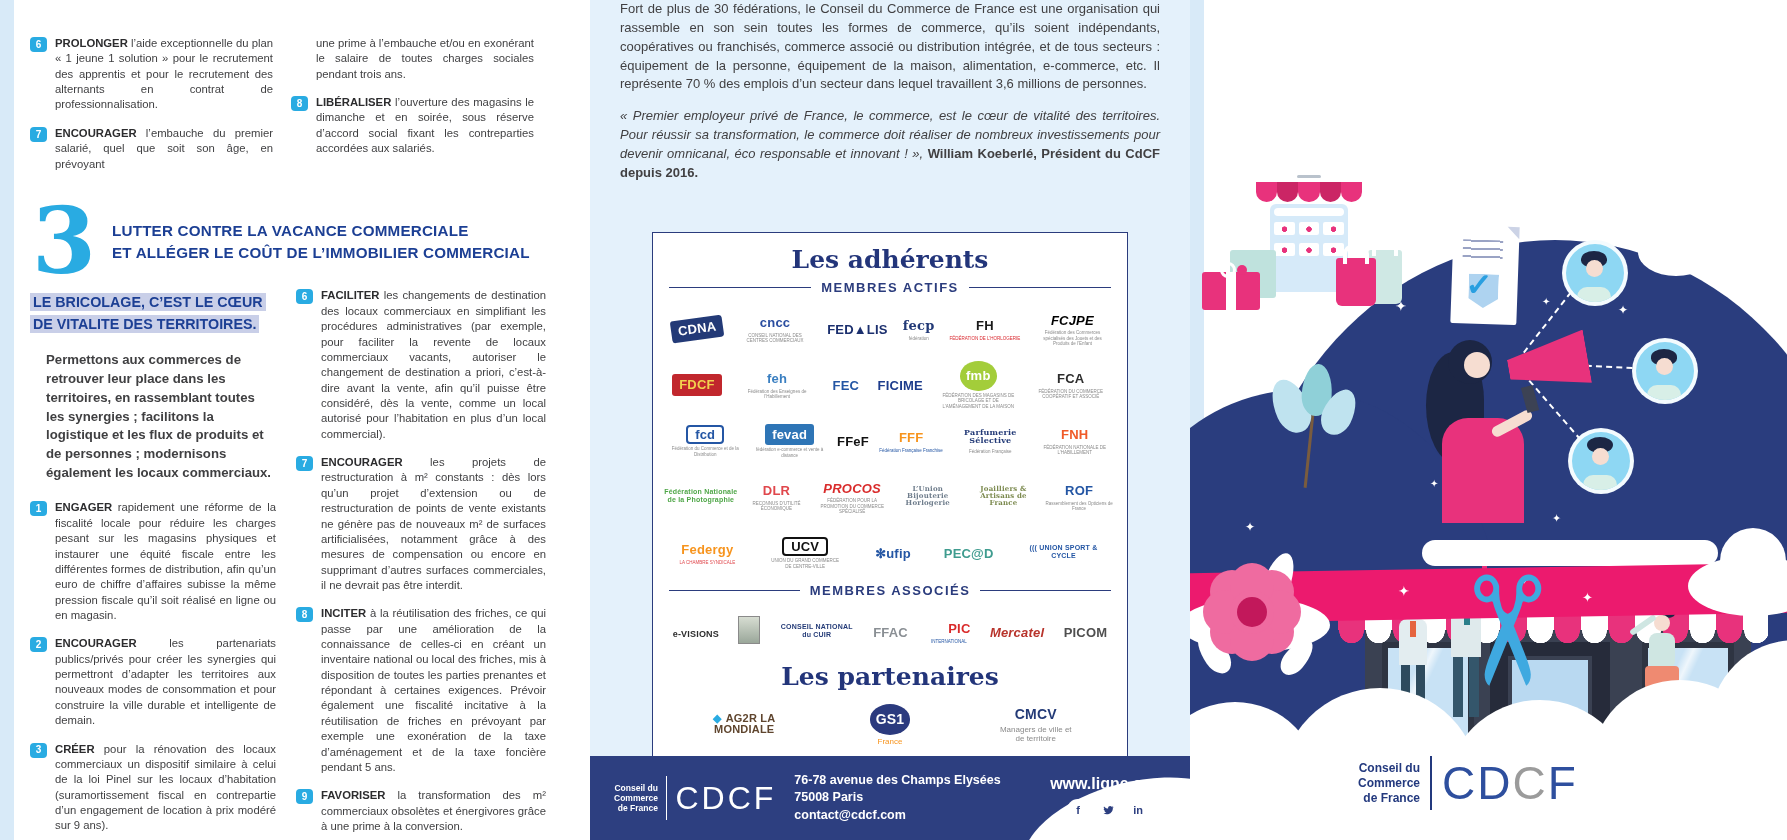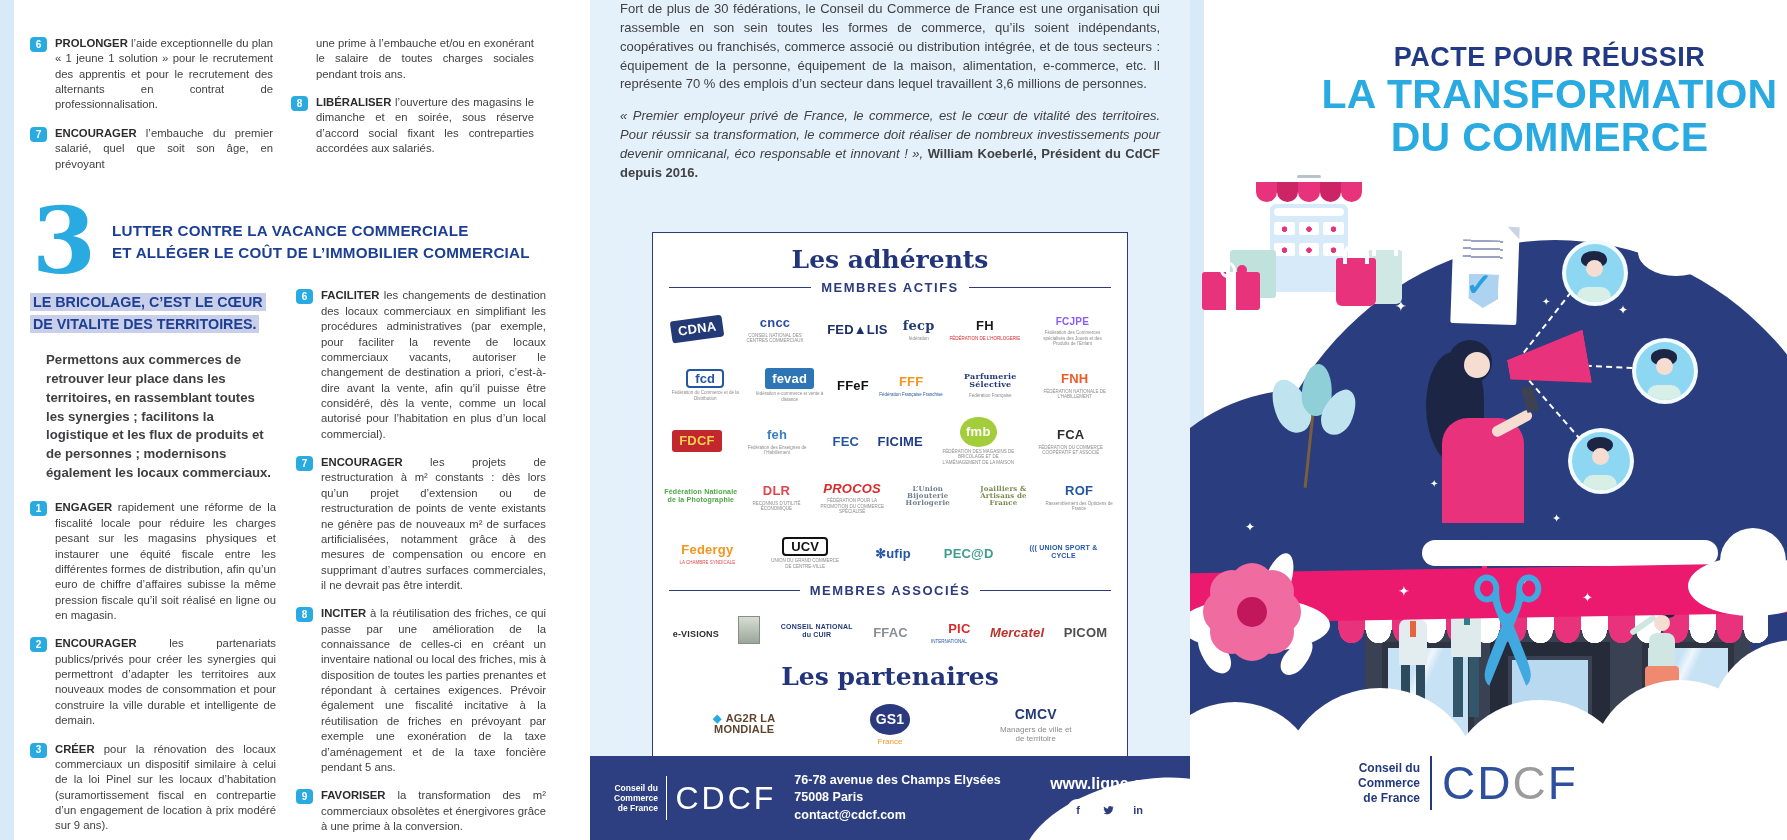"PACTE POUR RÉUSSIR" header.r-head { html: <header> <div>PACTE POUR RÉUSSIR</div> <div> <div>LA TRANSFORMATION</div> <div>DU COMMERCE</div> </div> </header> -> none }
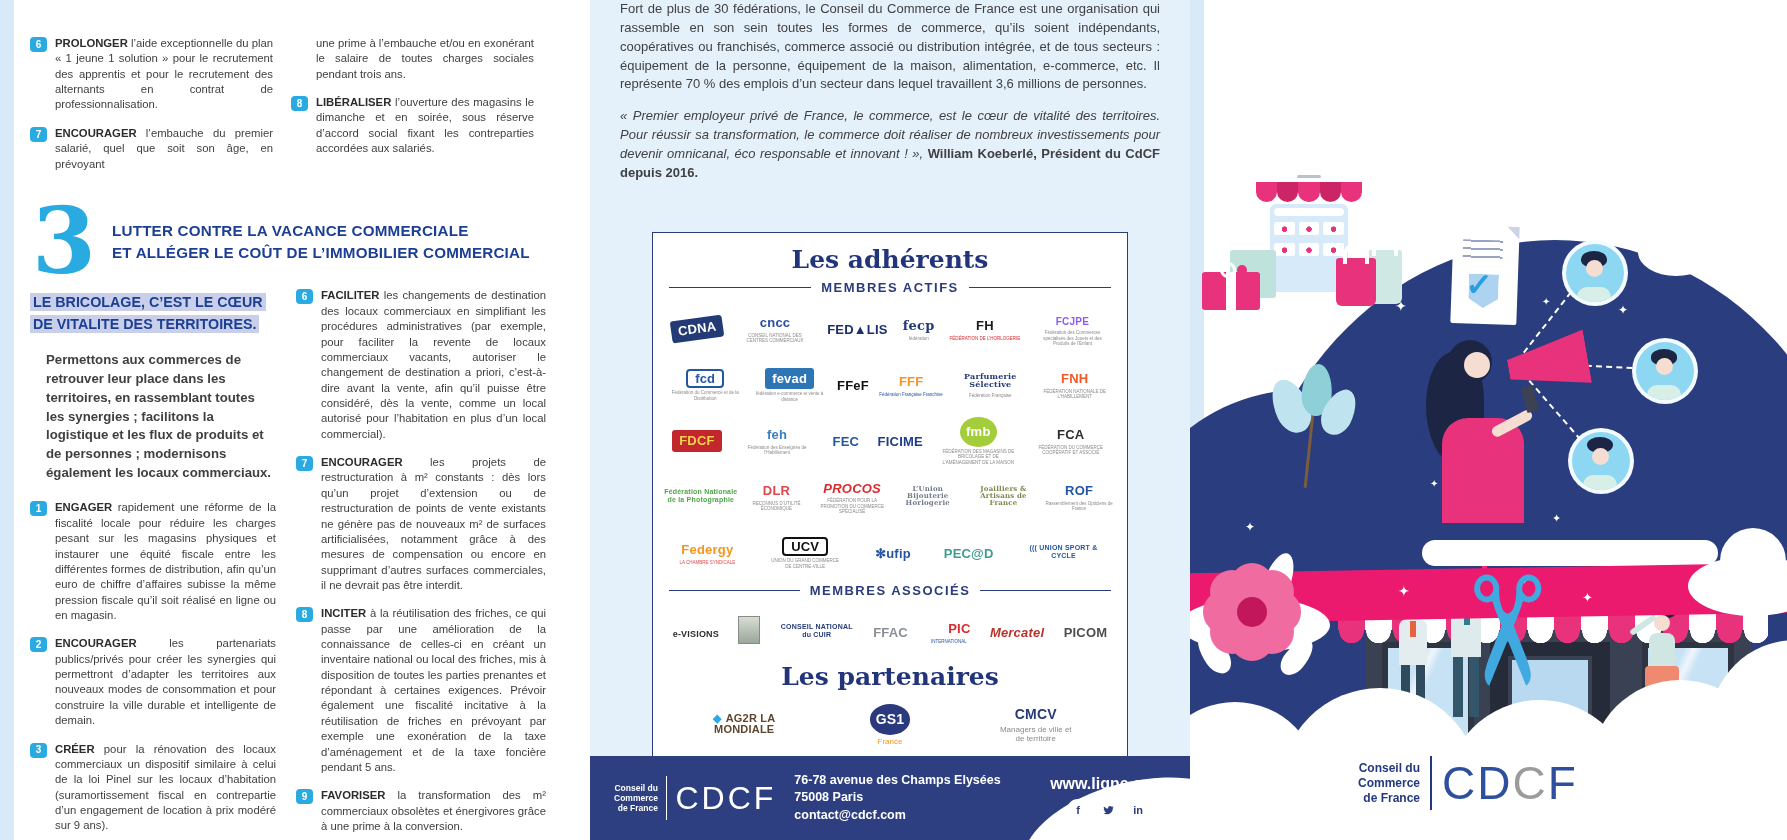"FCJPE" div.lm { color: #8b5cf6 -> #000000; font-size: 10px -> 13px; font-style: none -> italic }
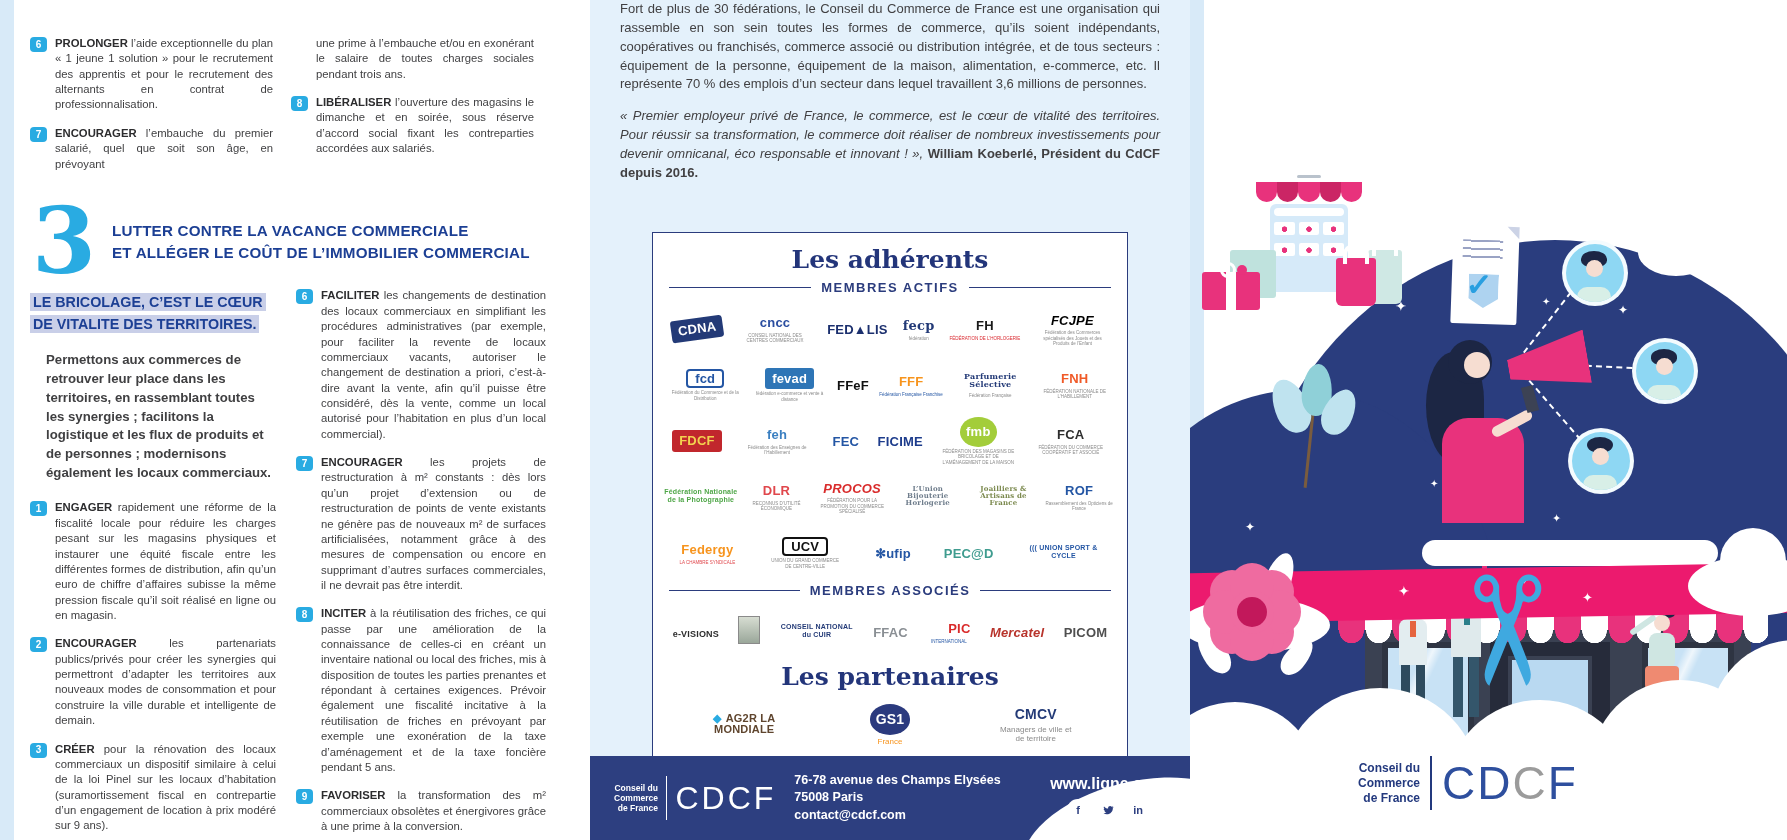"fcd" div.logo-row { order: before "FDCF" -> after "FDCF" }
